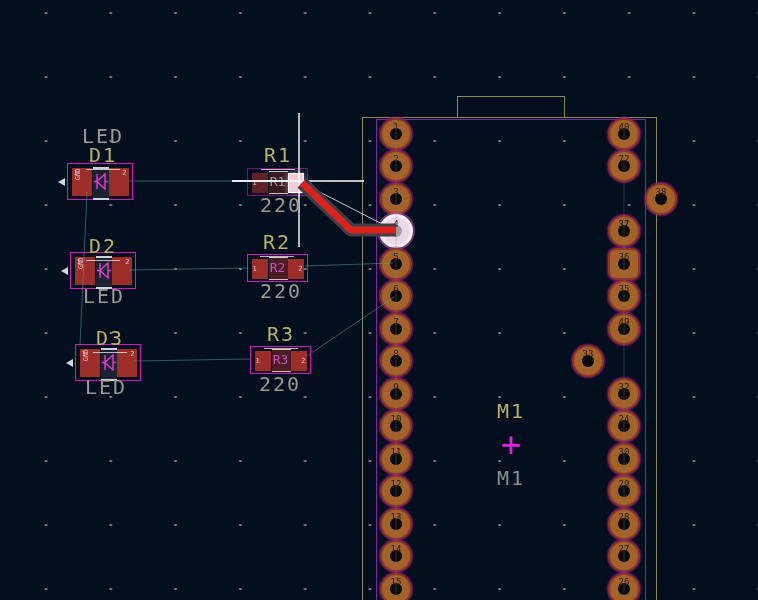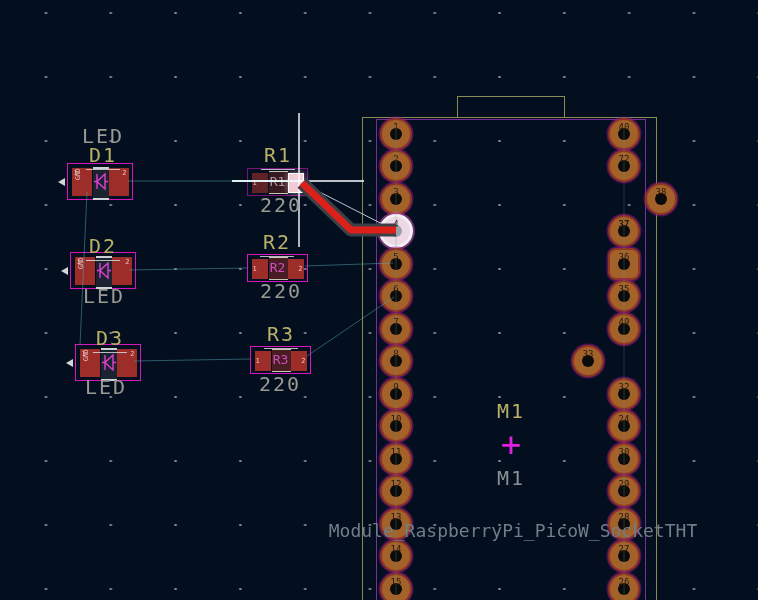"Module_RaspberryPi_PicoW_SocketTHT" div.lbl { html: <div>Module_RaspberryPi_PicoW_SocketTHT</div> -> none }
